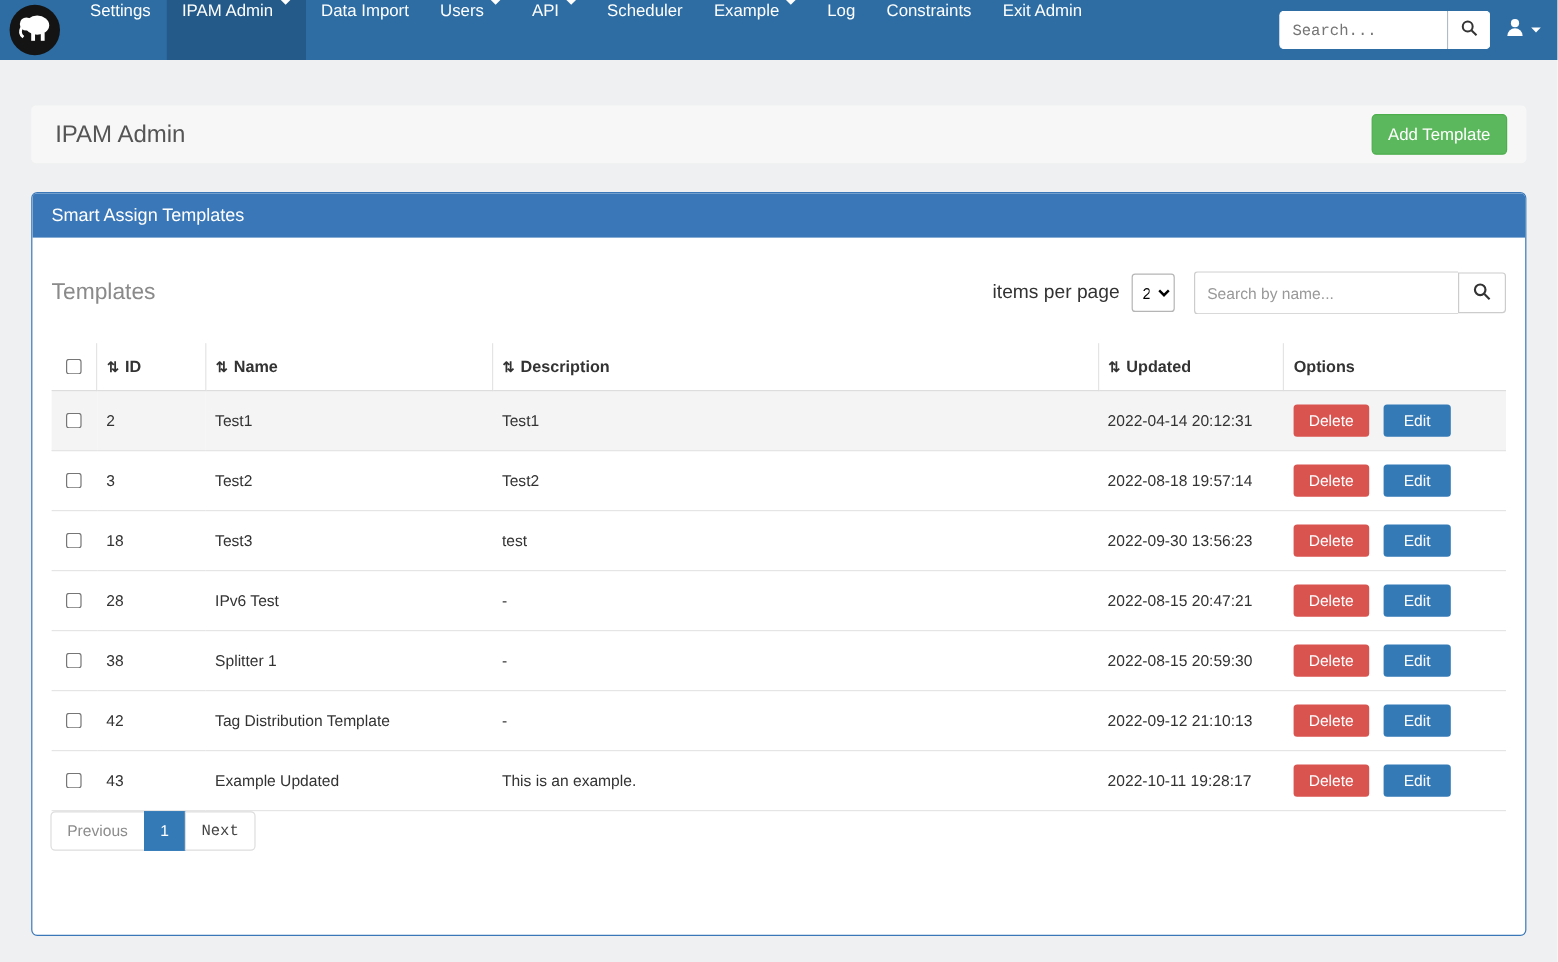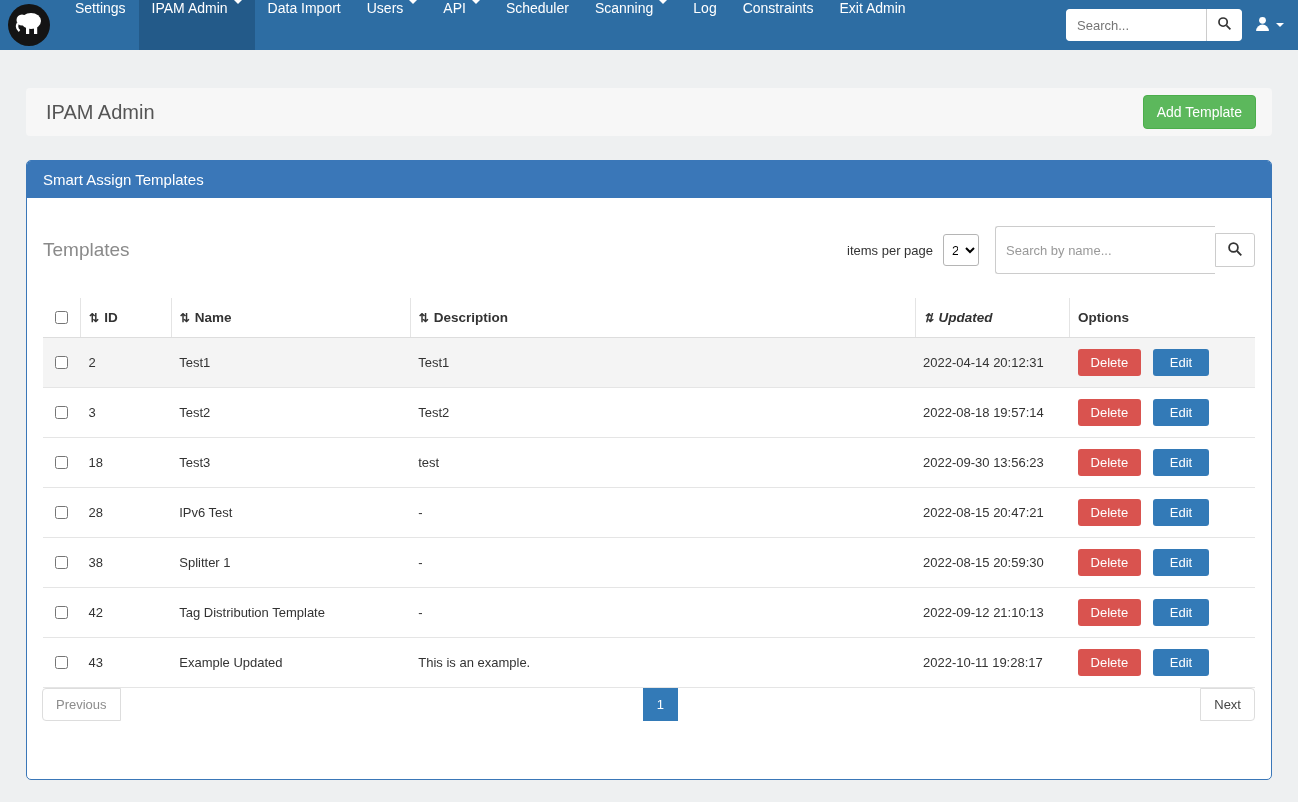"Scanning" span.lbl { text: Scanning -> Example }
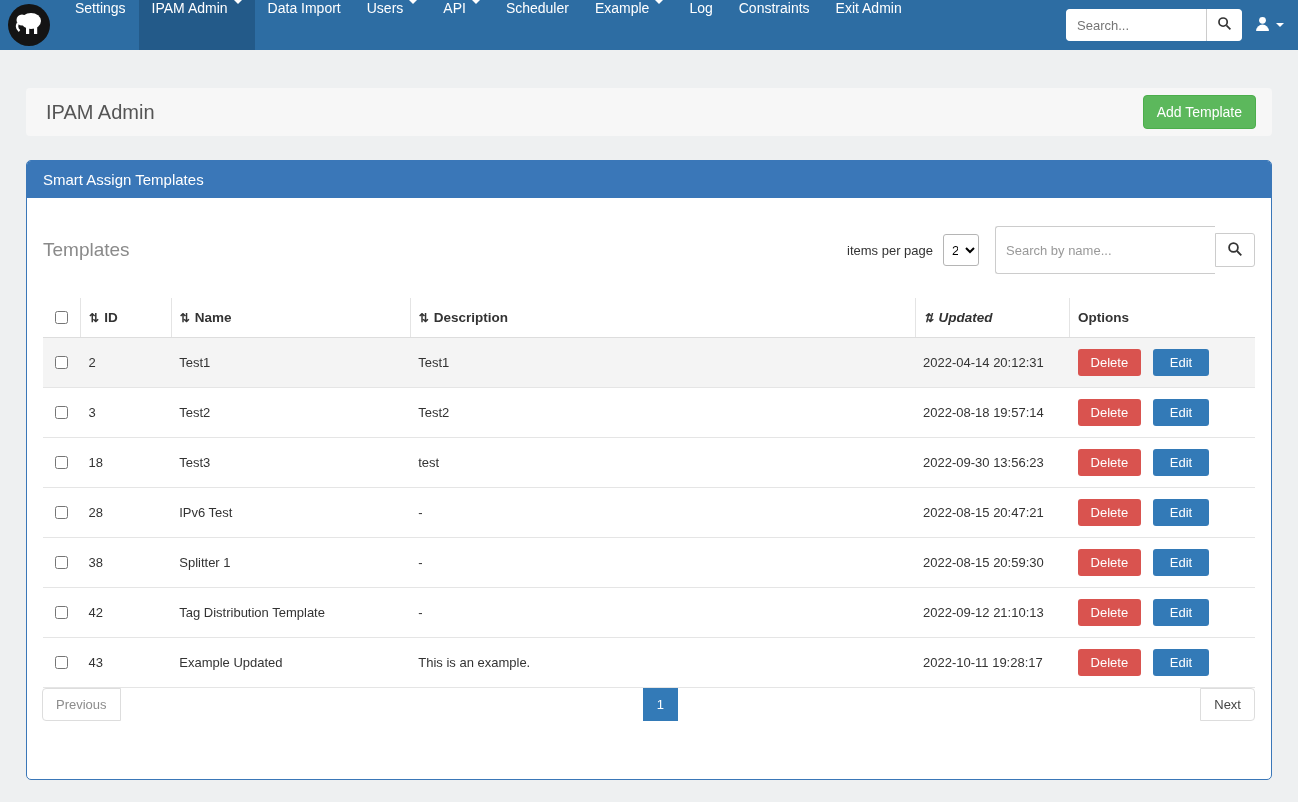"Search..." .nav-search input { font-family: Liberation Sans, sans-serif -> Liberation Mono, monospace }
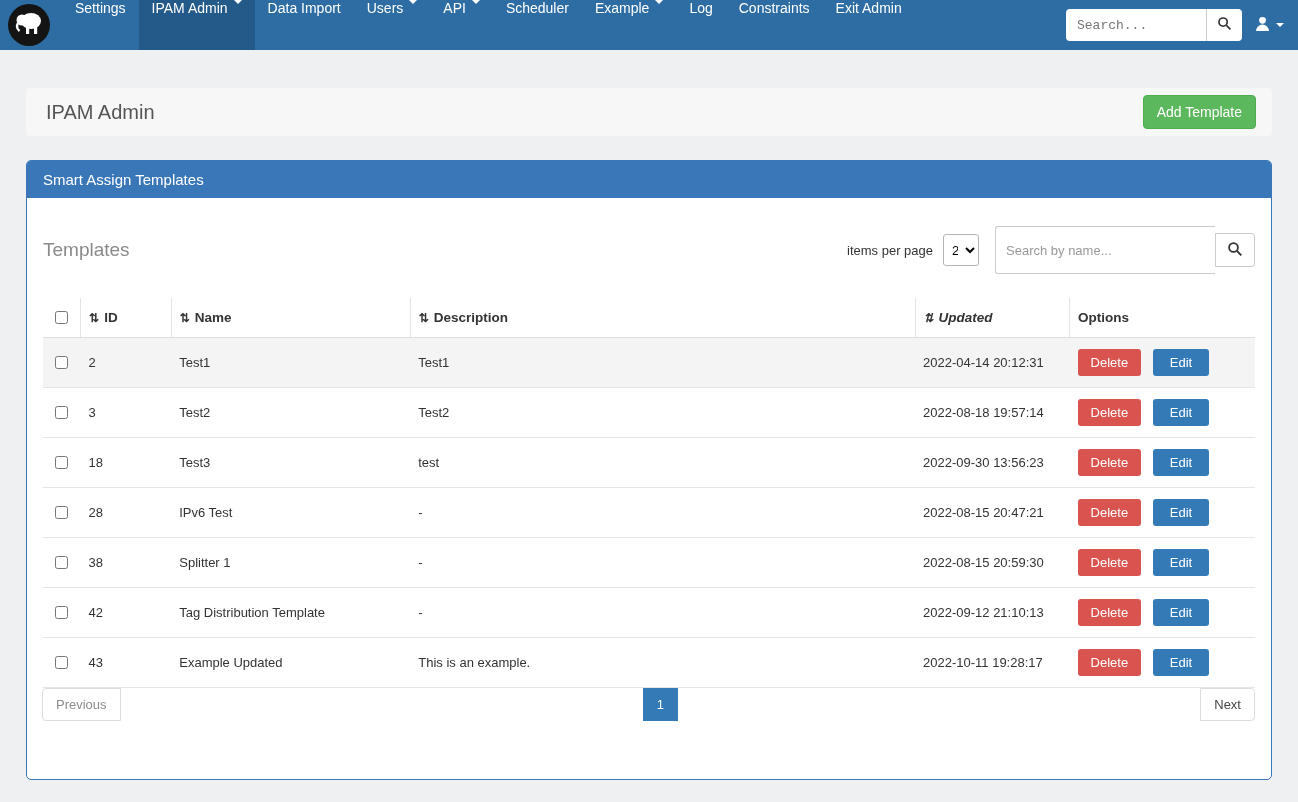"items per page" .ipp-label { font-size: 13px -> 16px }
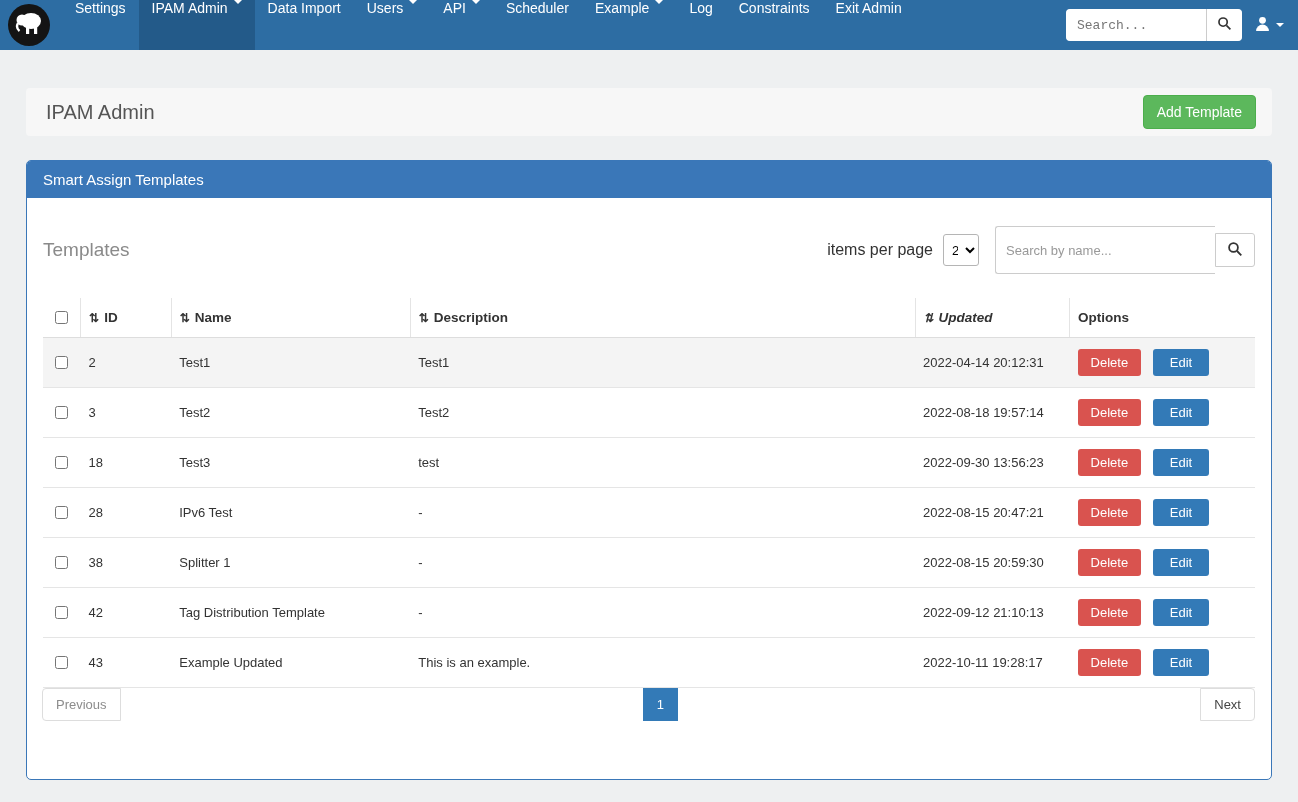"Search by name..." .name-search input { height: 48px -> 36px }
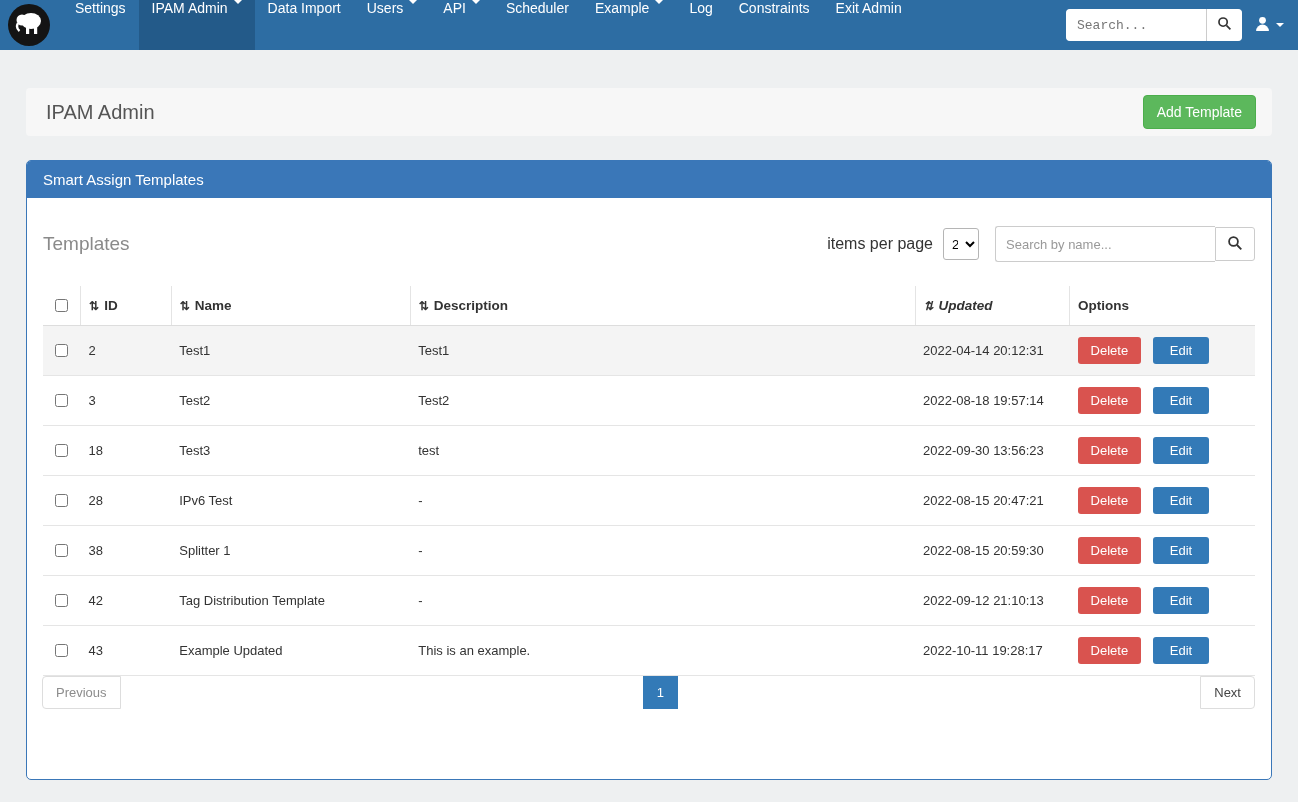"⇅ Updated" th.col-updated { font-style: italic -> none }
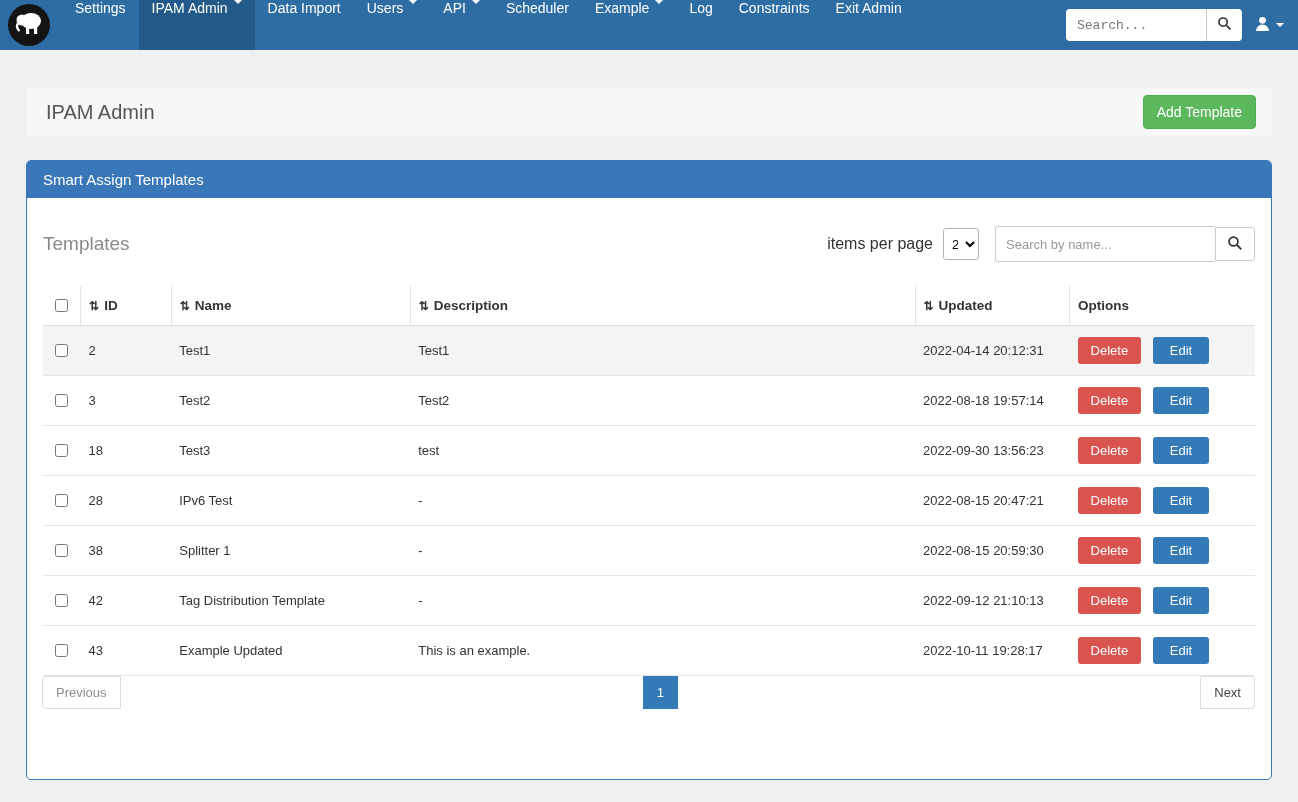"Previous" .pagination { justify-content: space-between -> flex-start }
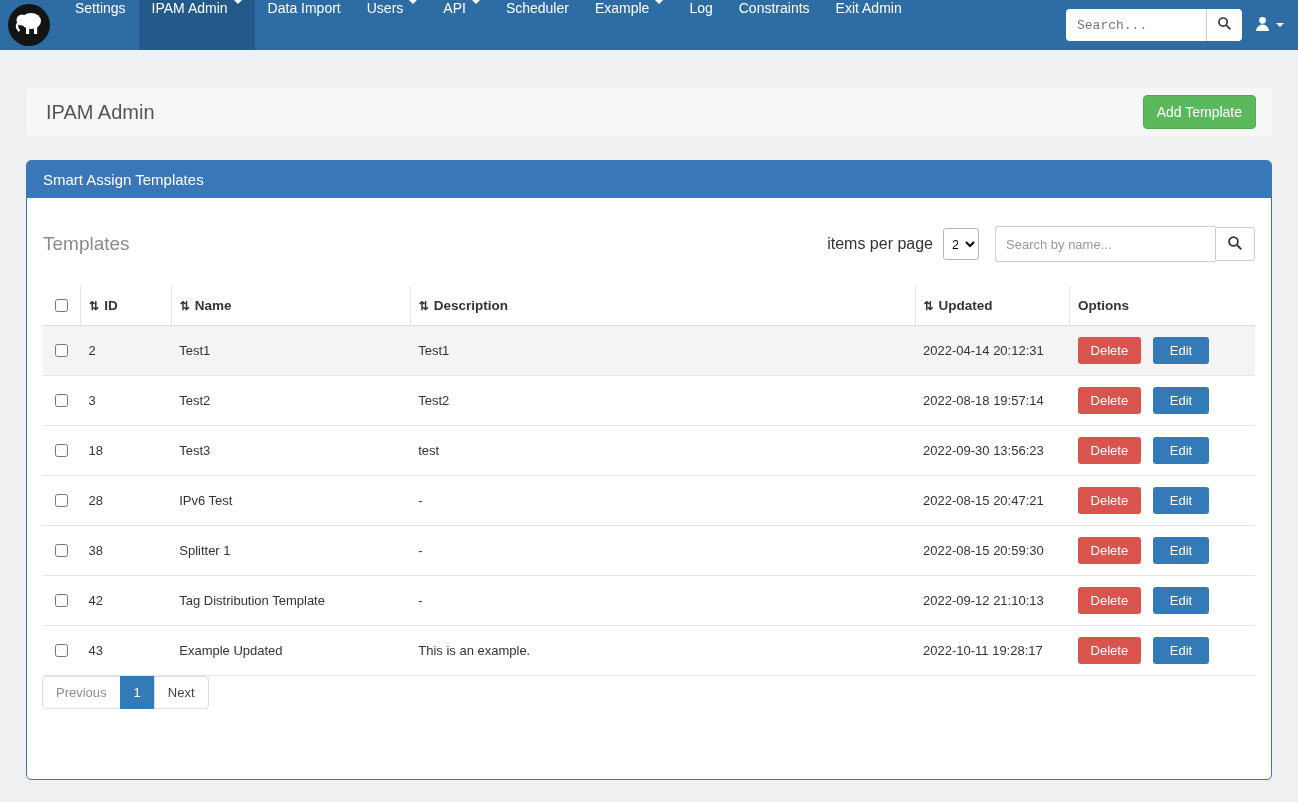"Next" .page-link.last { font-family: none -> Liberation Mono, monospace }
